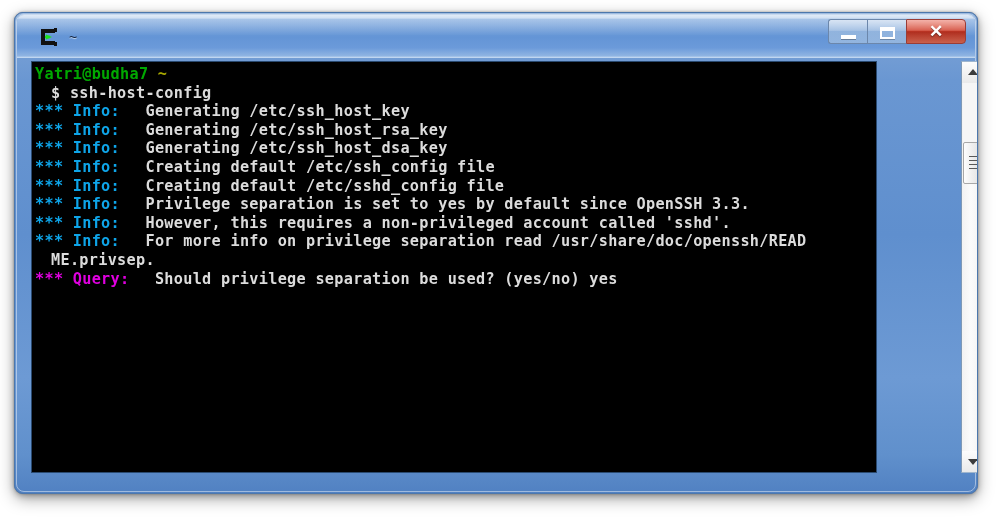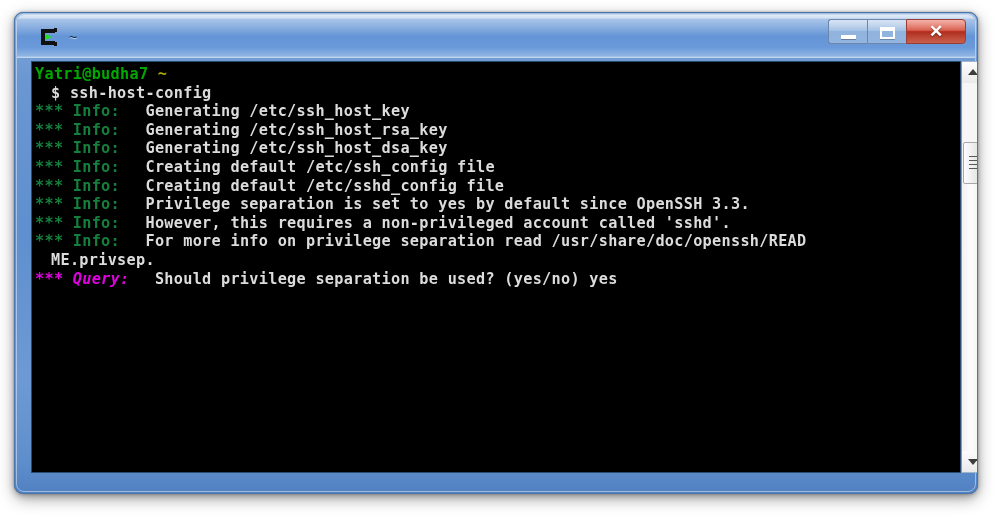"Yatri@budha7 ~" .client { width: 930px -> 846px }
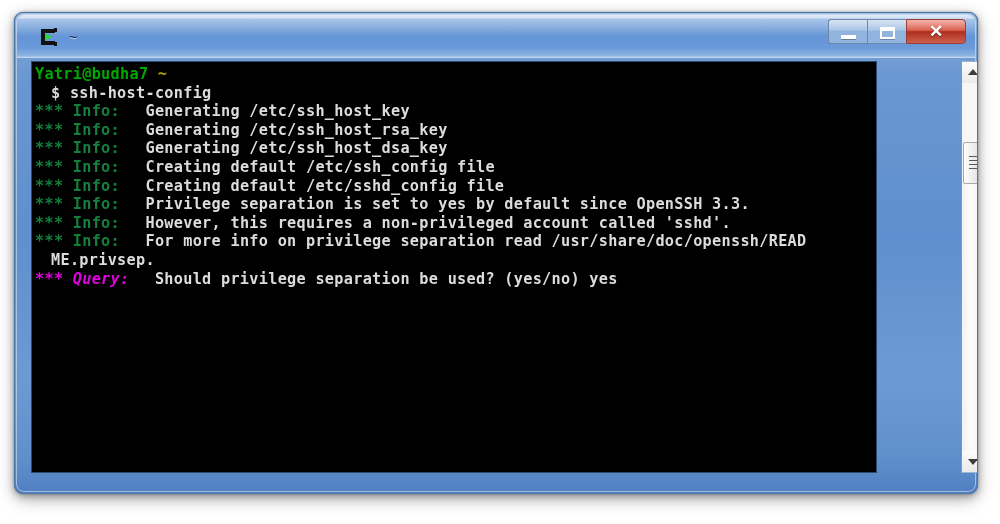"*** Info:" .c-ginfo { color: #15803d -> #0ea5e9 }
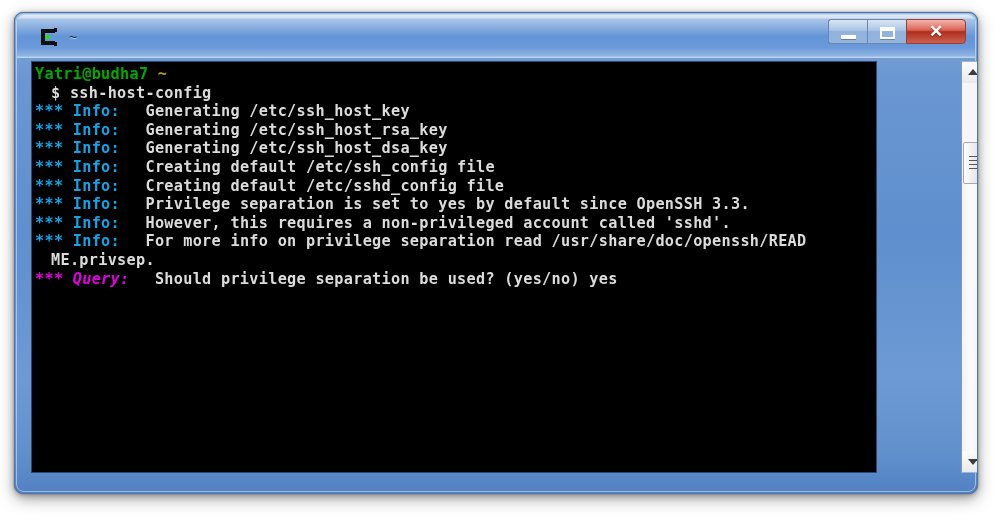"*** Query:" .c-magenta { font-style: italic -> none }
